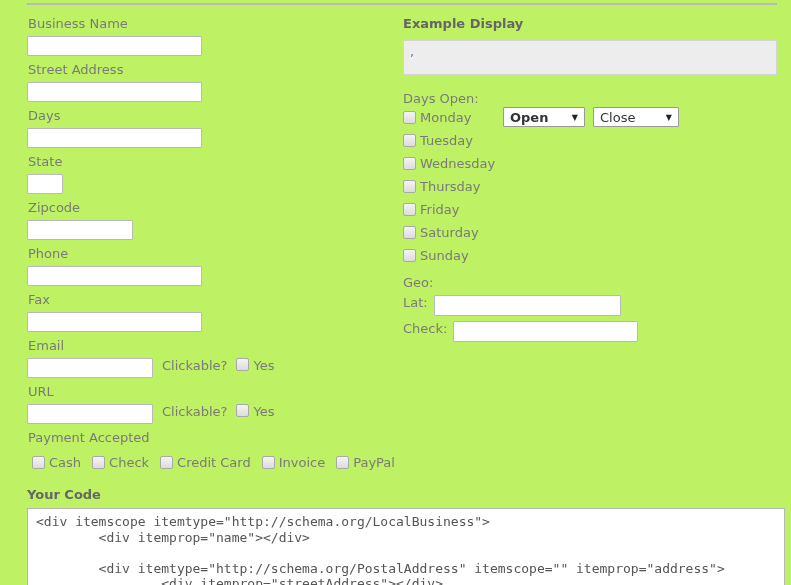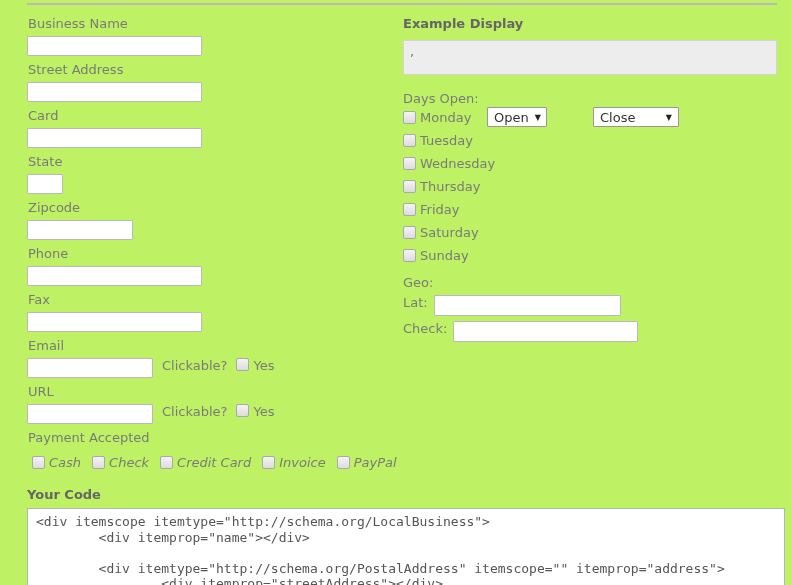"Card" div.flabel { text: Card -> Days }
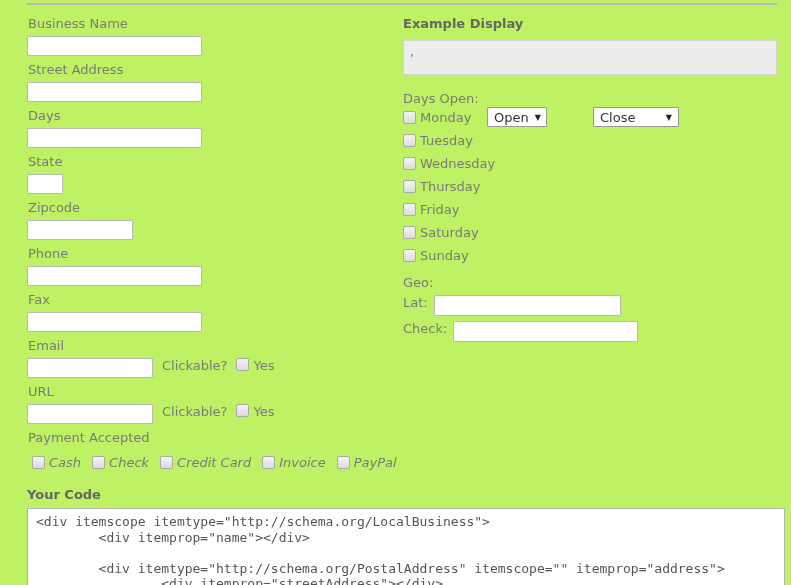"Open" .sel-open { font-weight: none -> bold; left: 84px -> 100px; width: 60px -> 82px }
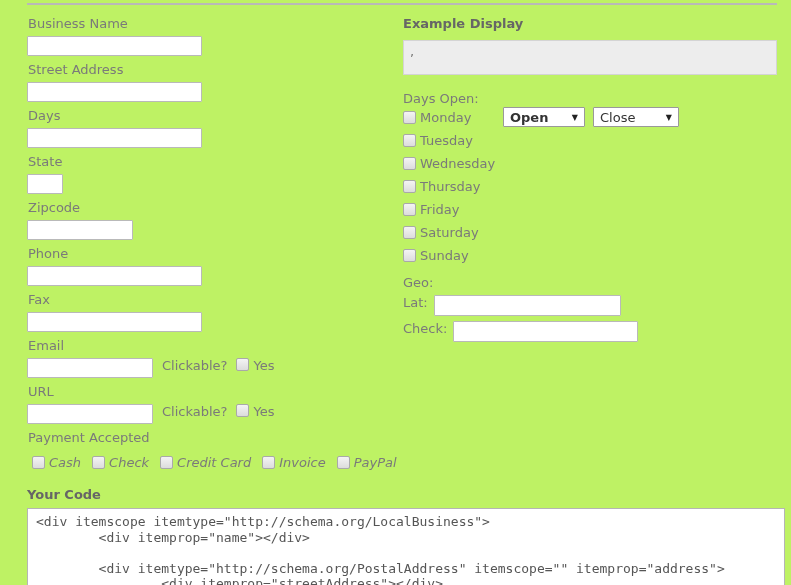"Cash" .pay-row { font-style: italic -> none }
